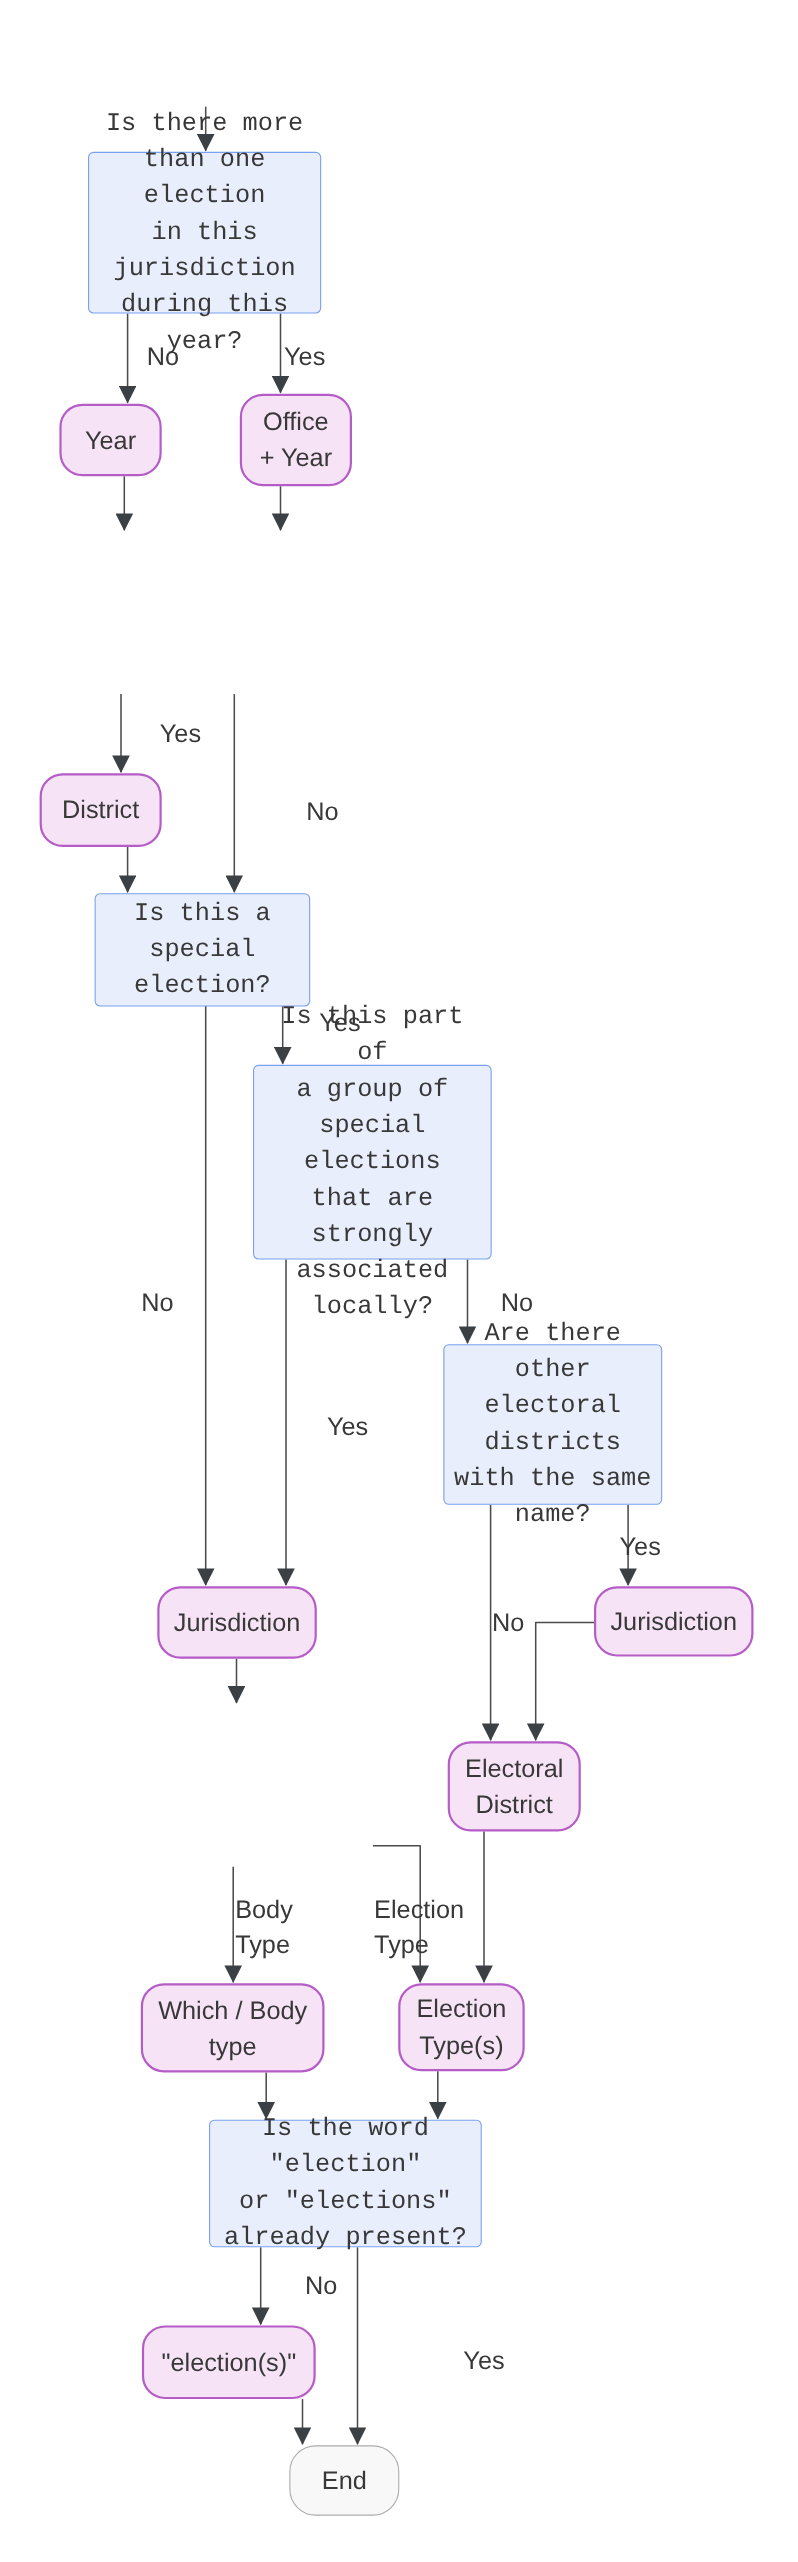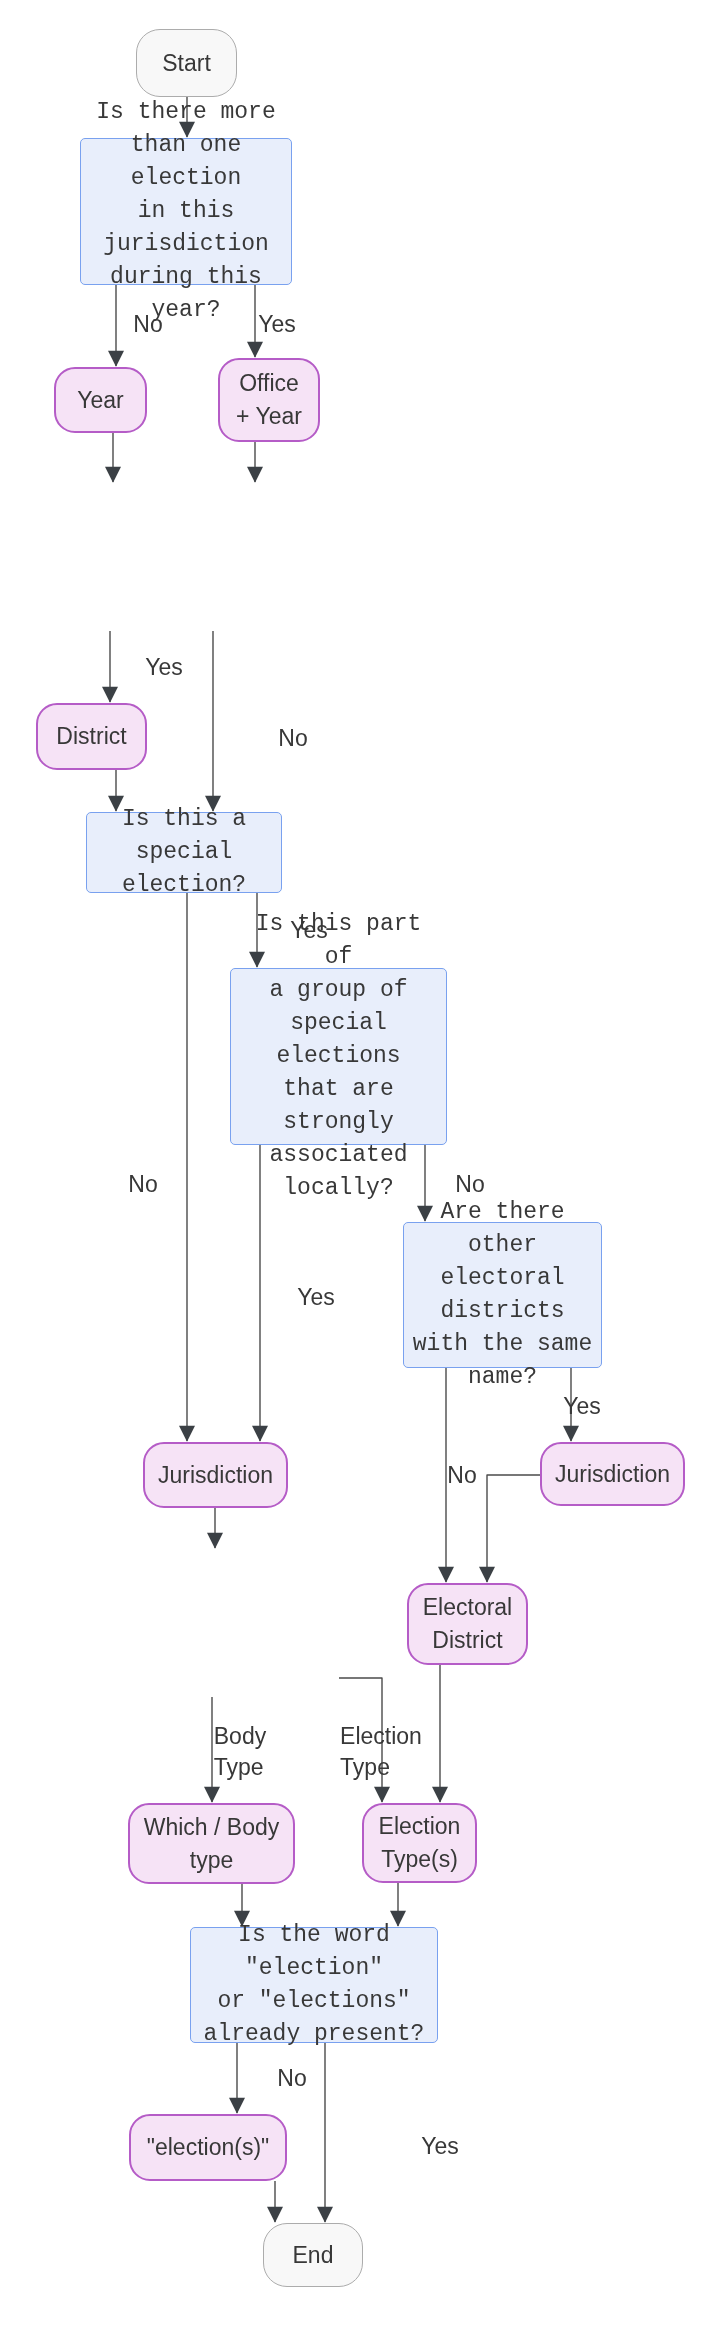"Start" div.node { html: <div>Start</div> -> none }
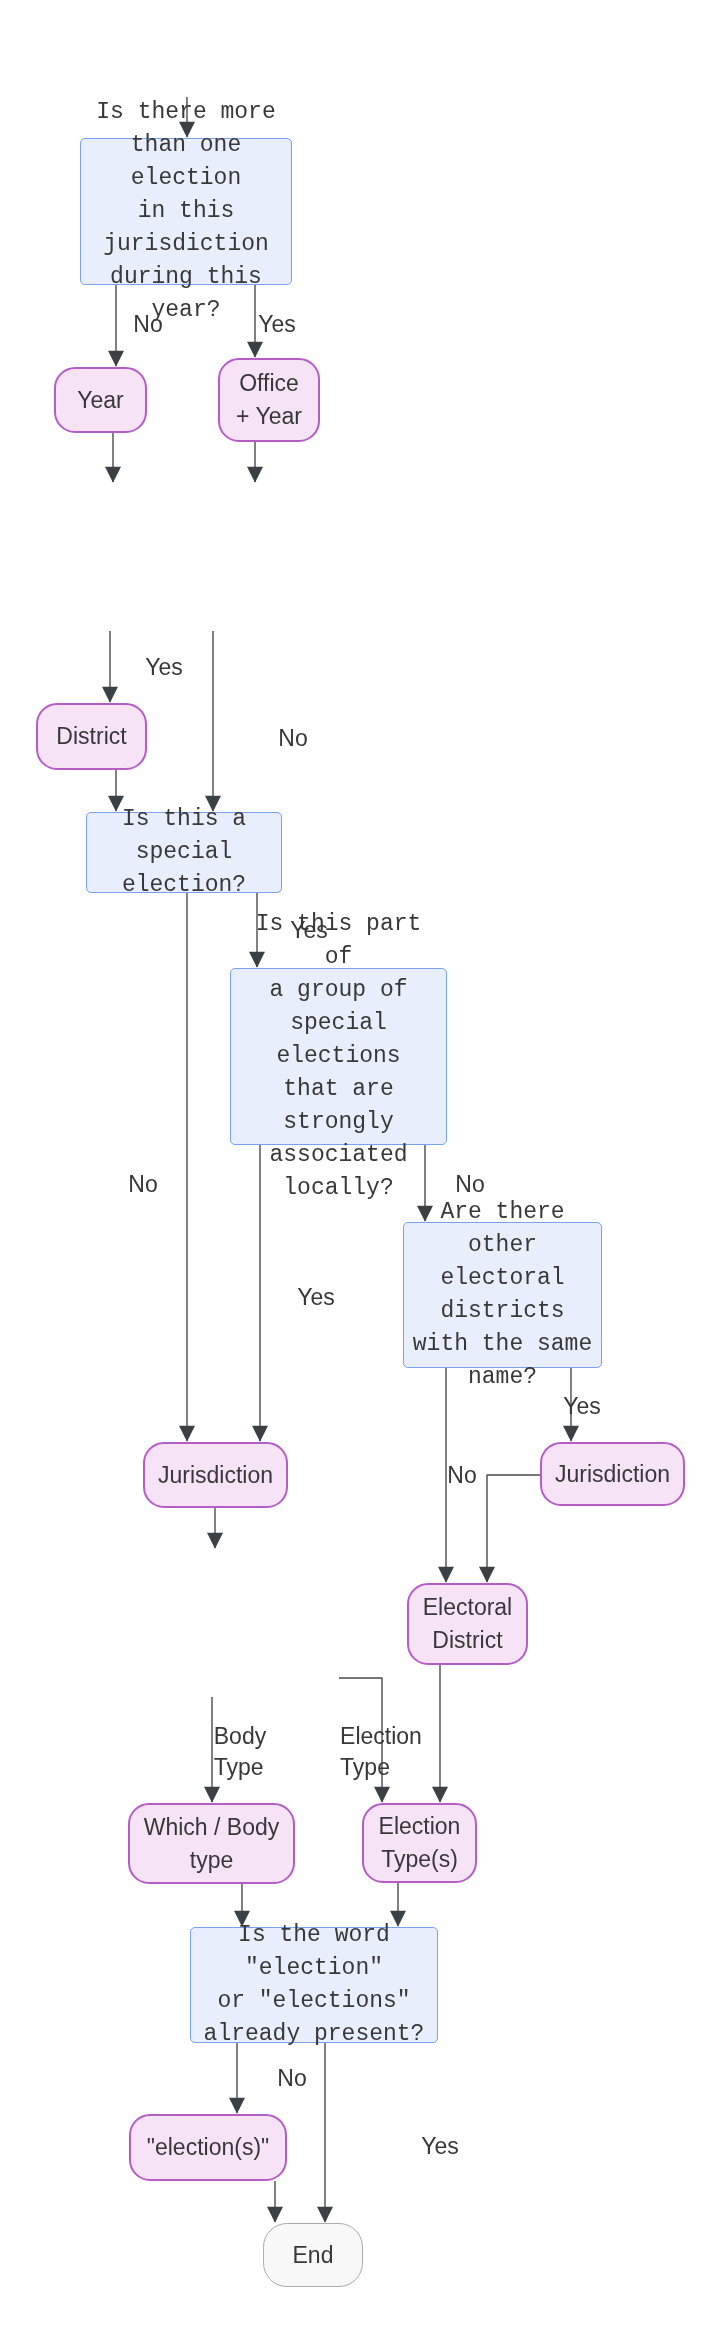"Is this a" div.node { height: 81px -> 103px }
